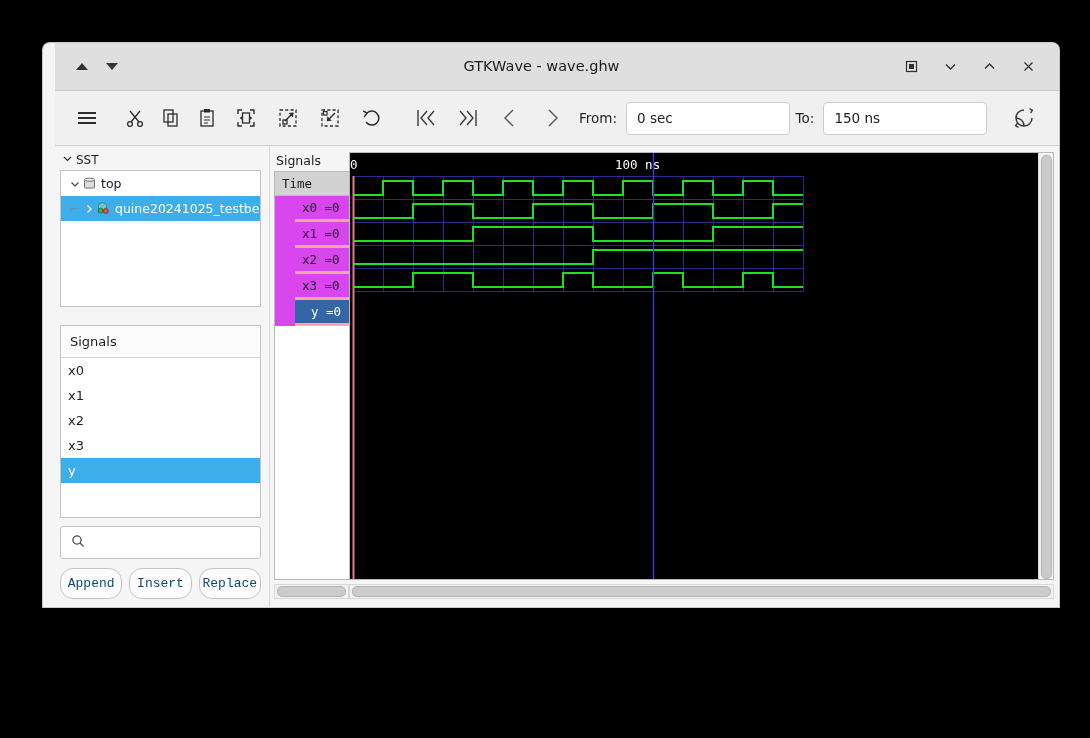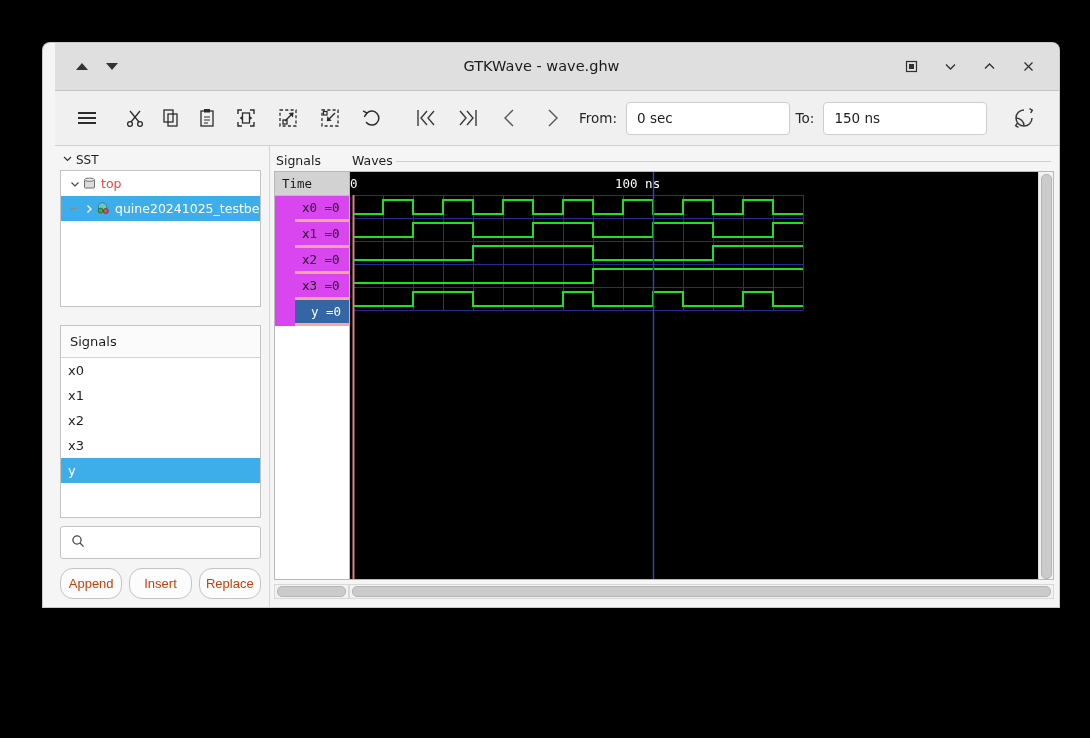"Waves" div.waves-label { html: <div> <span>Waves</span> <span></span> </div> -> none }
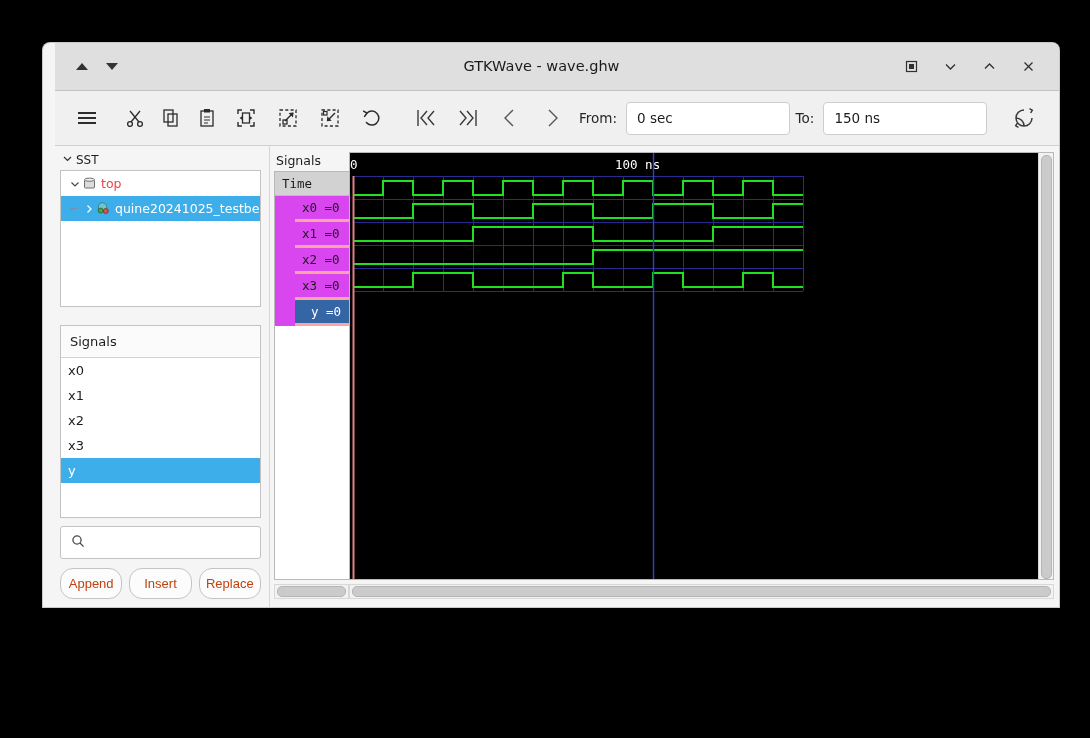"top" .tree-row { color: #ef4444 -> #0f172a }
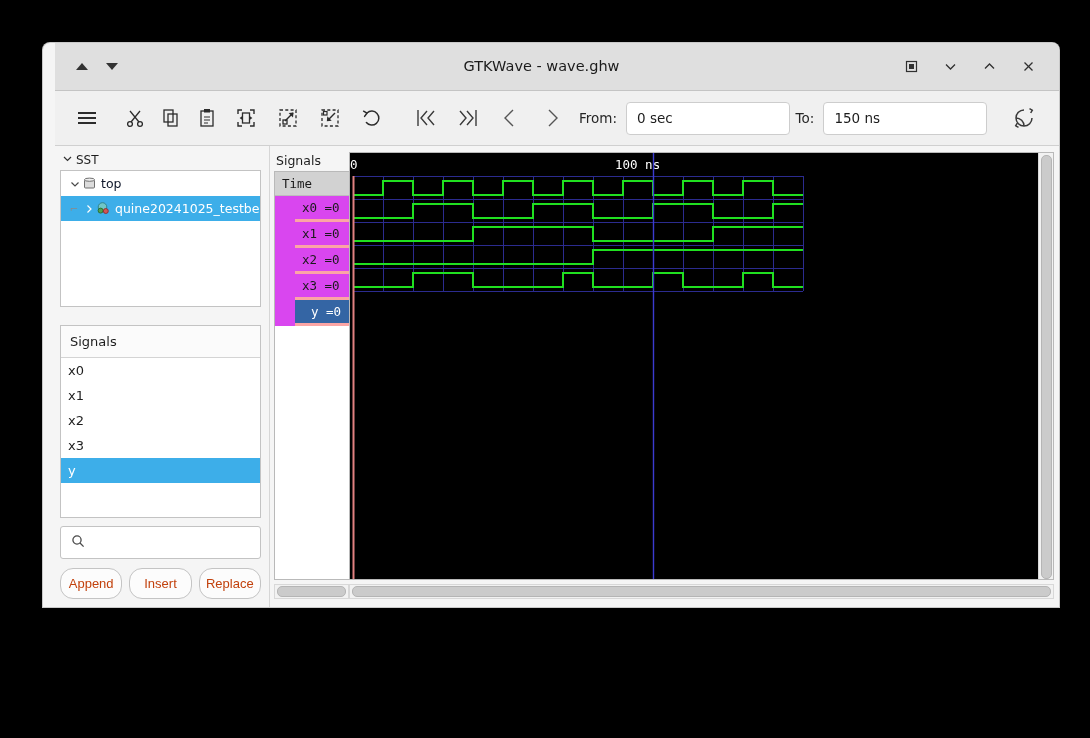"Append" .btn { color: #c2410c -> #0c4a6e; font-family: Liberation Sans, sans-serif -> Liberation Mono, monospace }
